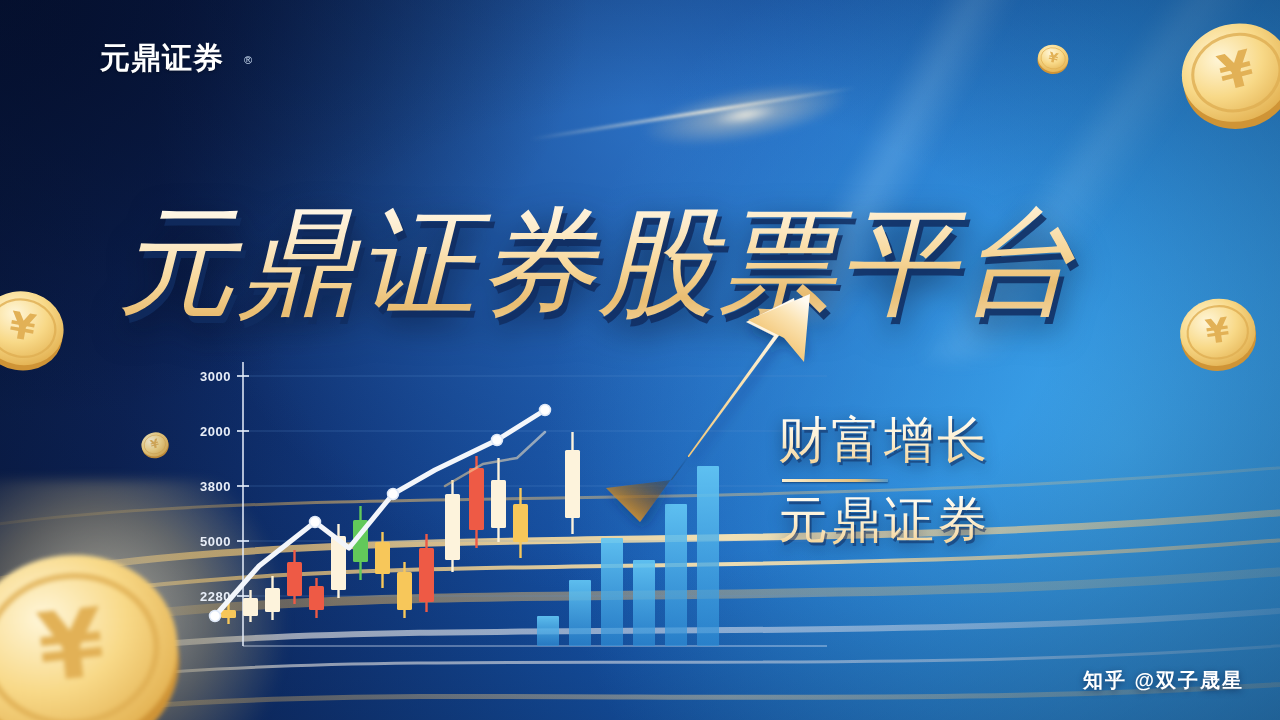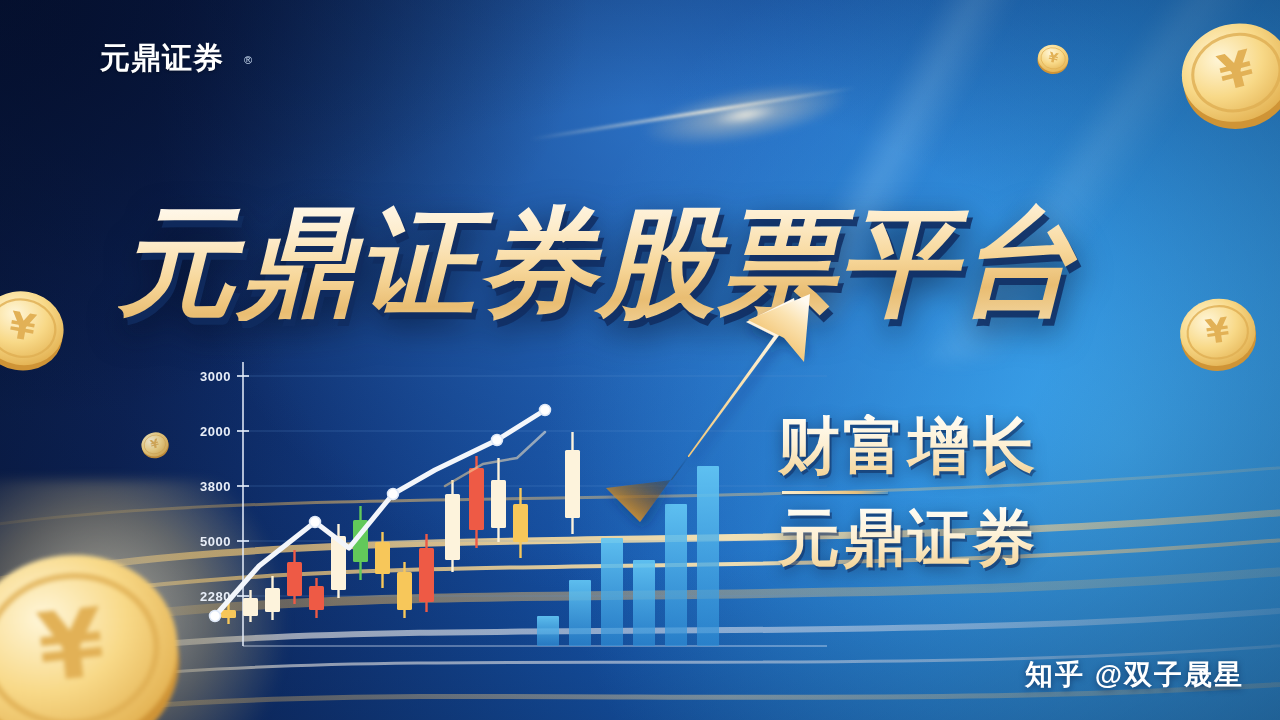"元鼎证券股票平台" .headline { font-weight: 700 -> 400 }
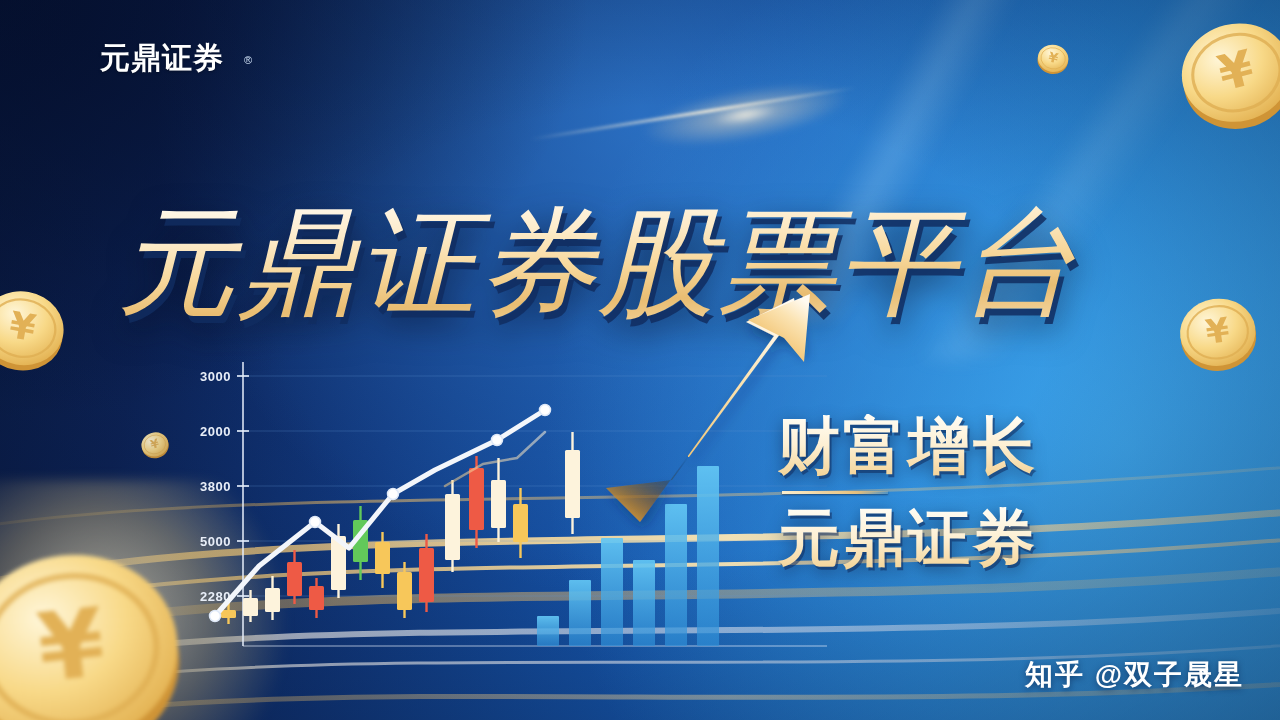"财富增长" .tagline { font-size: 62px -> 50px; font-weight: 700 -> 400 }
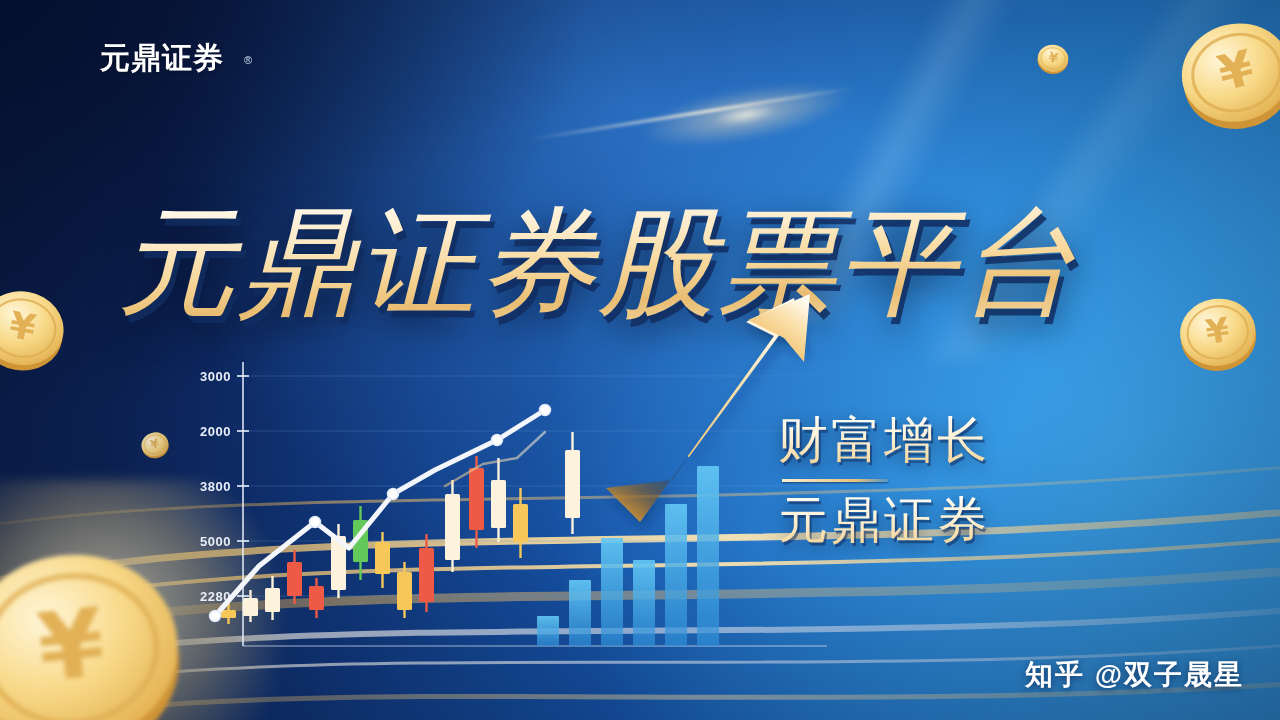"知乎 @双子晟星" .watermark { font-size: 28px -> 20px }
